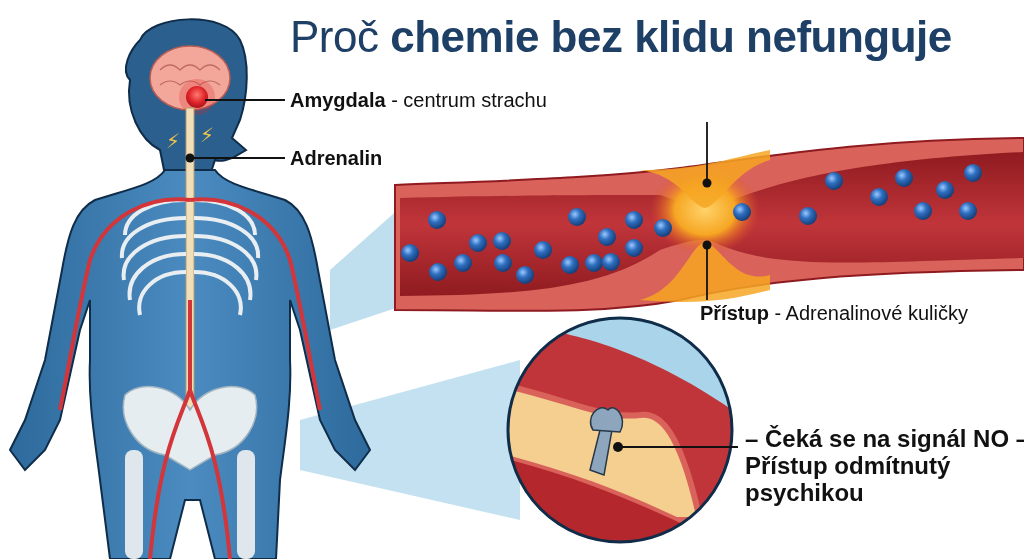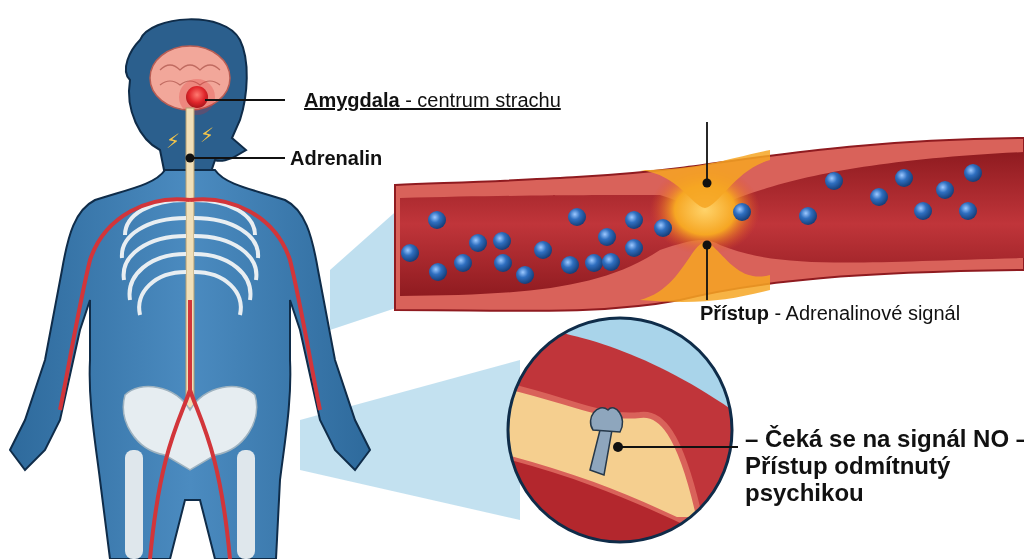"Proč chemie bez klidu nefunguje" div.title { html: none -> <div> <span>Proč</span> <span>chemie bez klidu nefunguje</span> </div> }
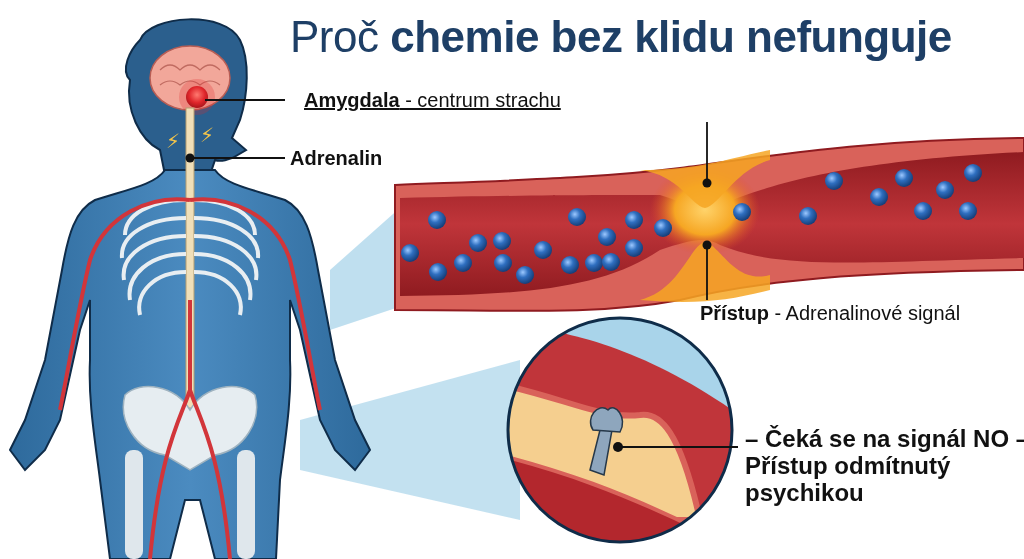"Amygdala - centrum strachu" div.label { left: 304px -> 290px; text-decoration: underline -> none }
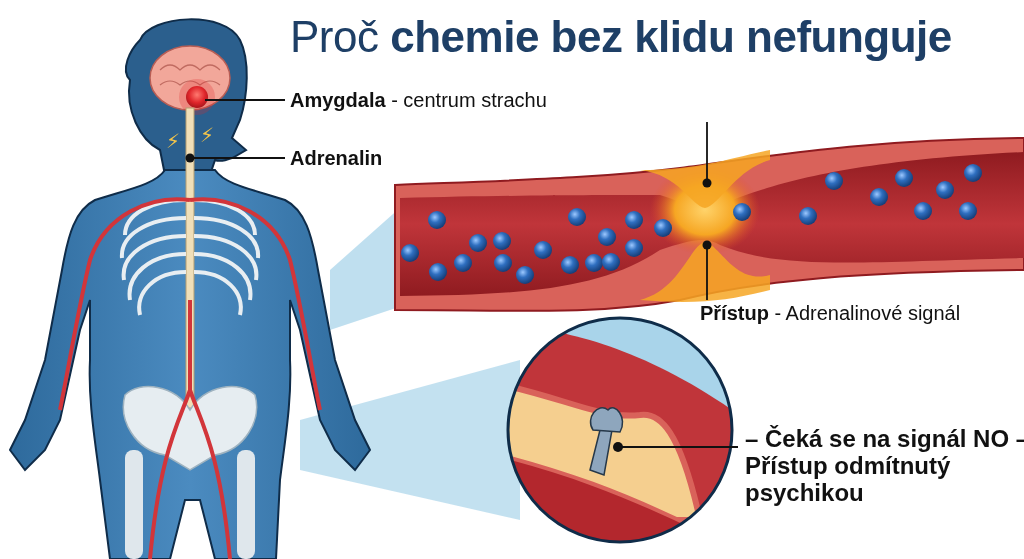"- Adrenalinové signál" span.reg { text: signál -> kuličky }
